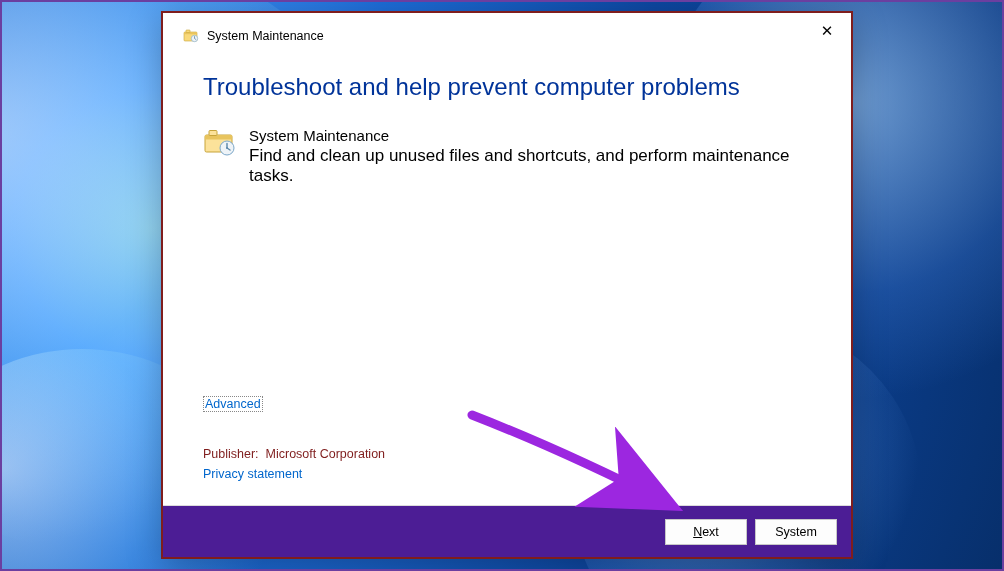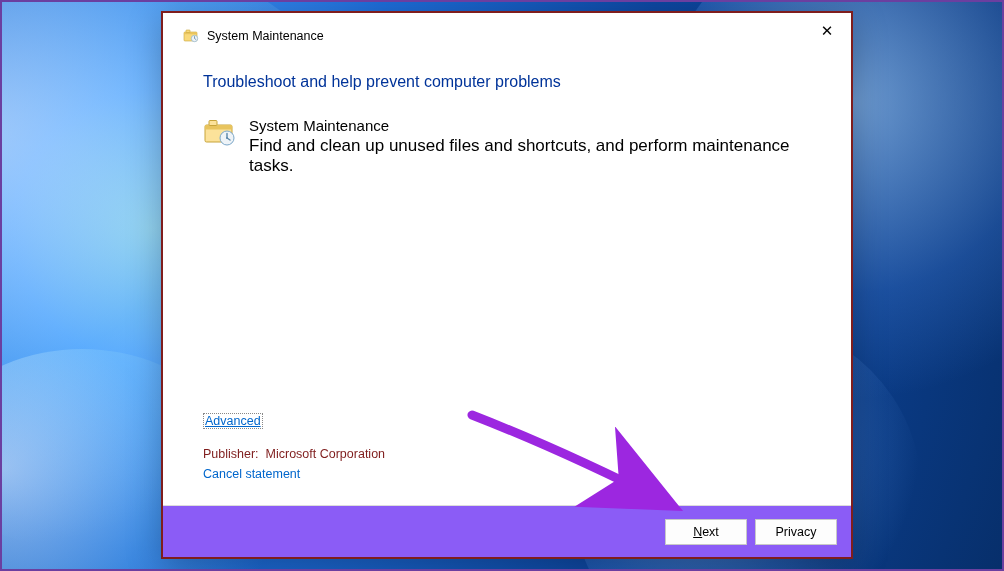"Troubleshoot and help prevent computer" .heading { font-size: 16px -> 24px }
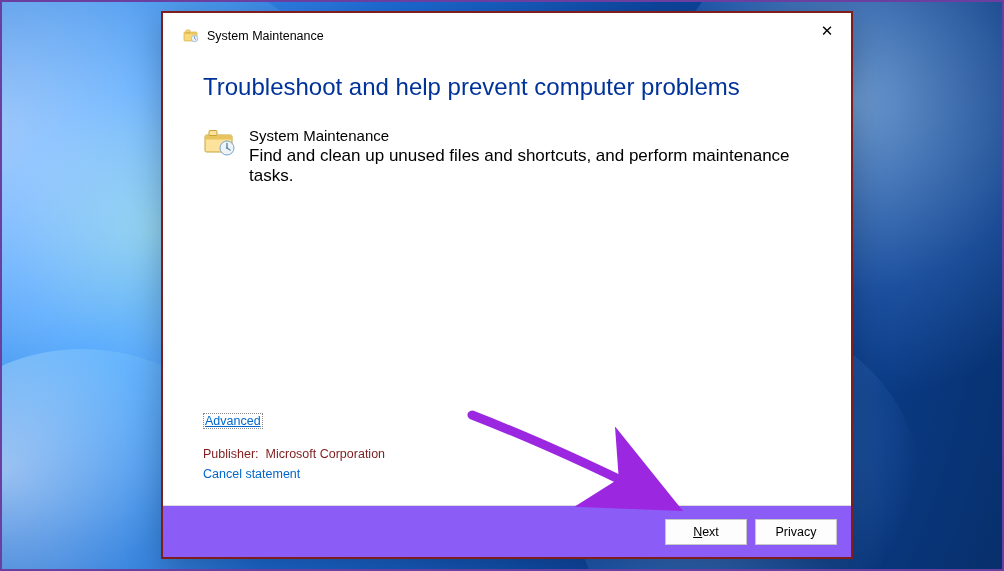"Advanced" .advanced-link { margin-bottom: 18px -> 35px; text-decoration: underline -> none }
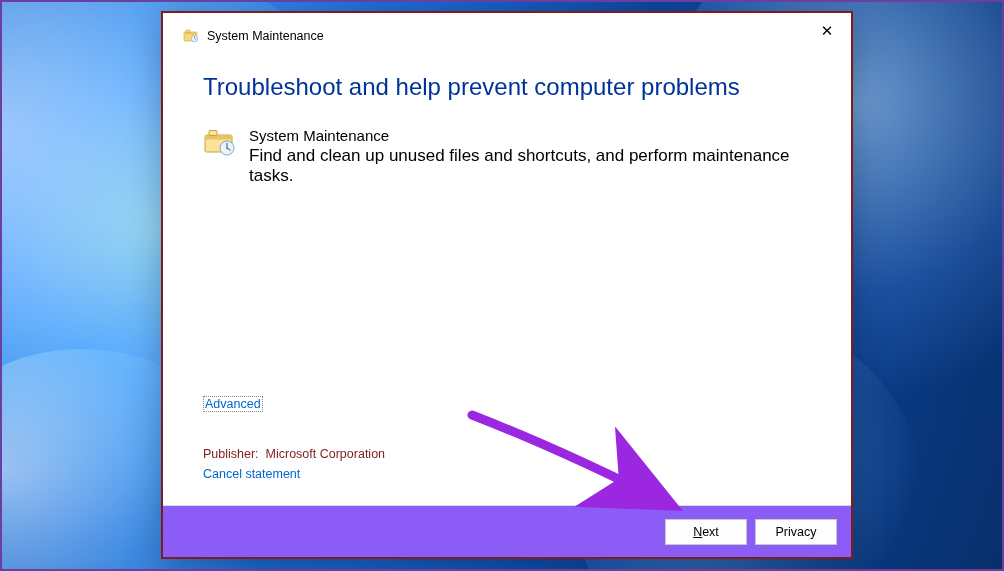"Cancel statement" span.link { text: Cancel -> Privacy }
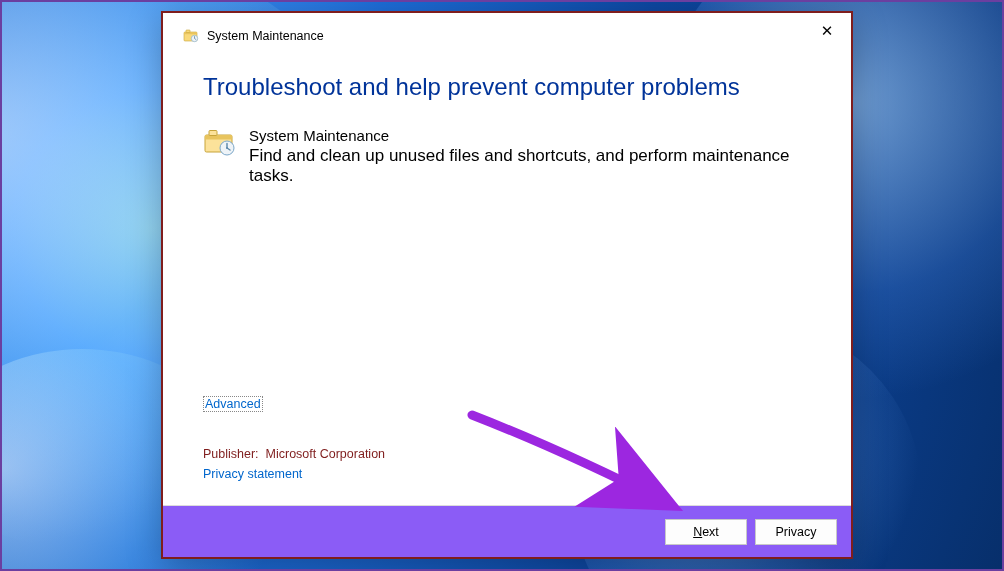"Next" .footer { background: #8b5cf6 -> #4c1d95 }
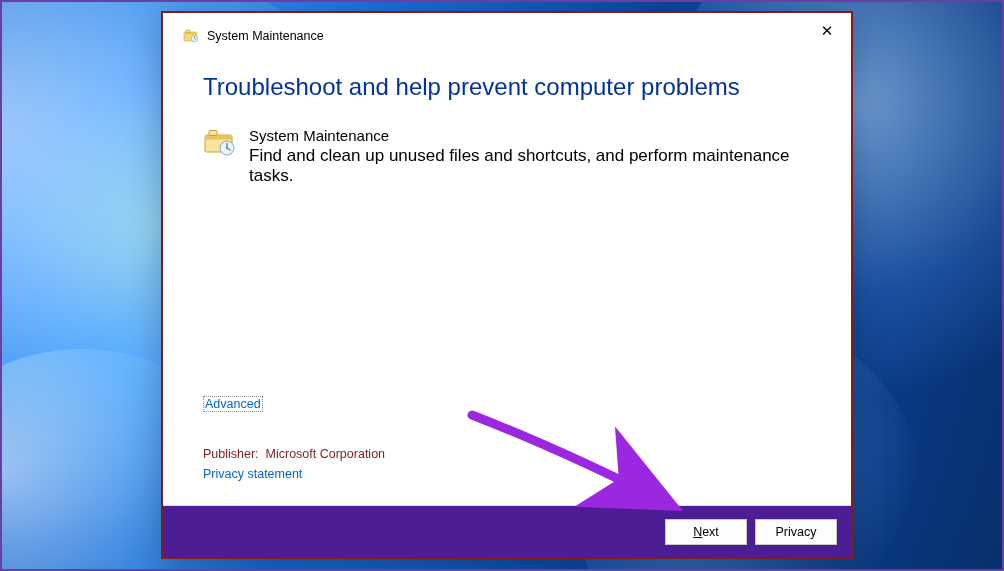"Privacy" button.btn { text: Privacy -> System }
